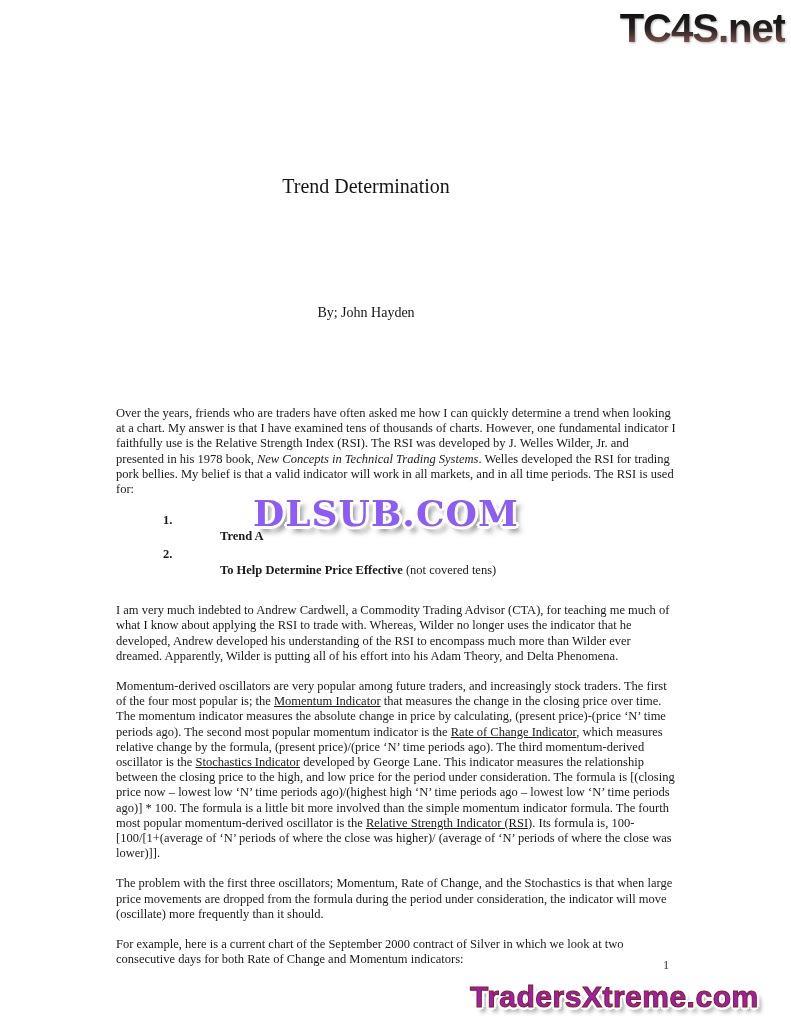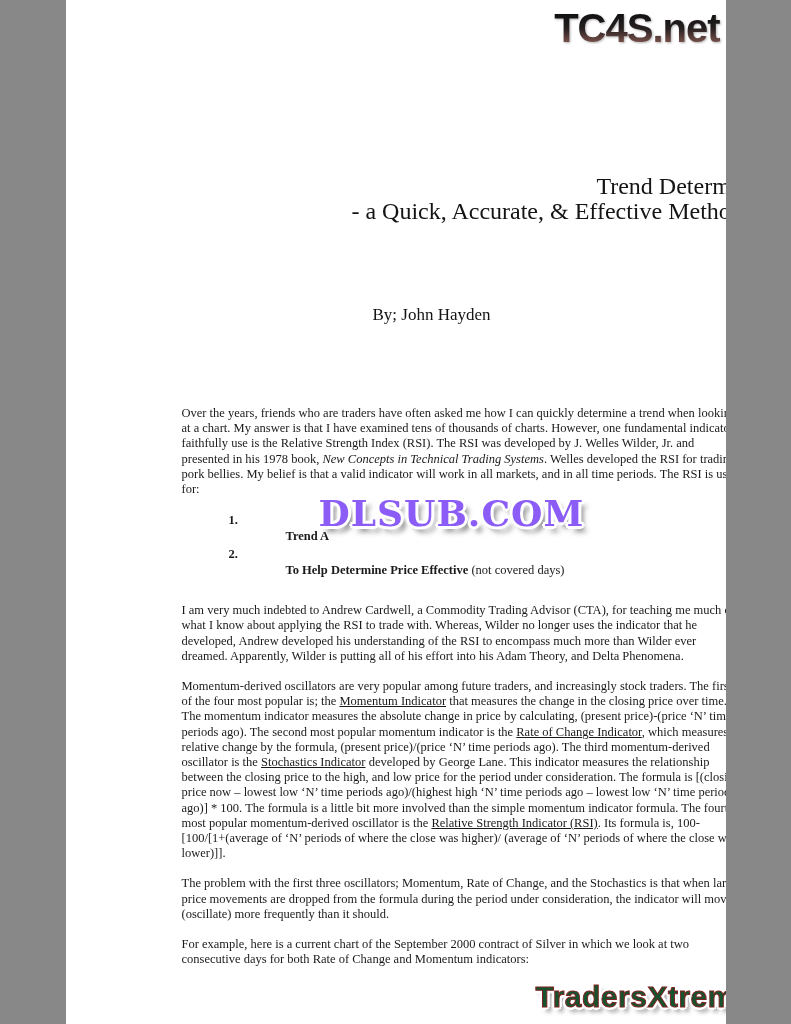"TC4S.net" .page { width: 660px -> 791px }
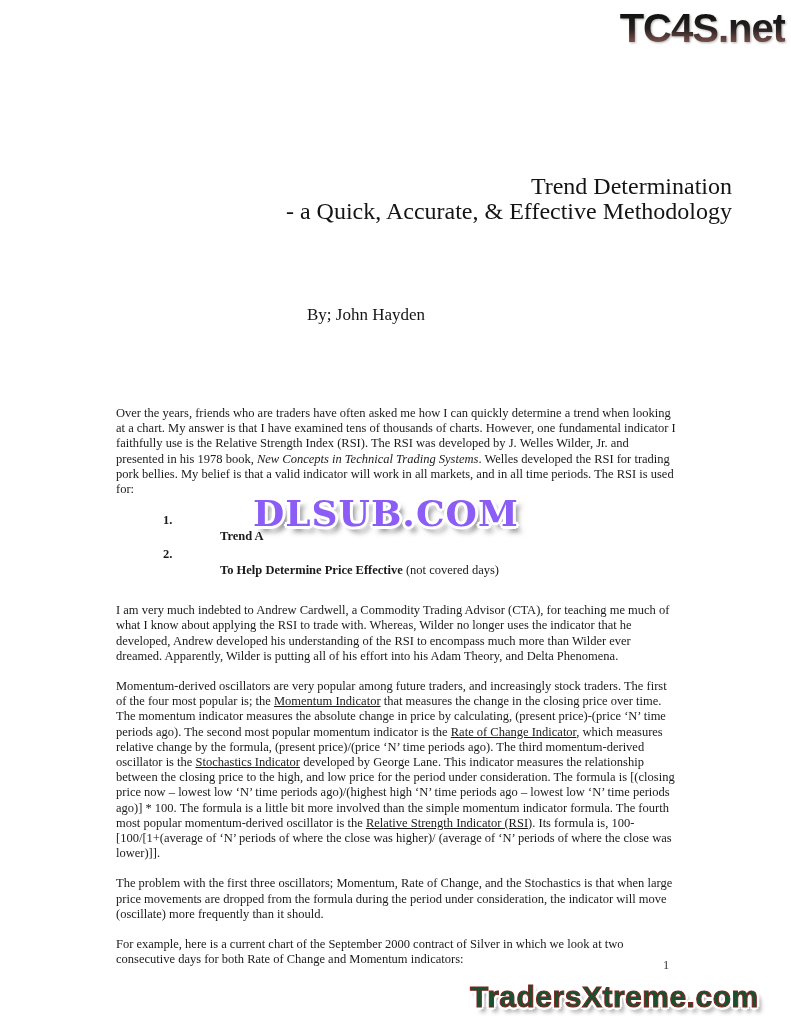"Trend Determination" .title-block { font-size: 24px -> 20px; text-align: right -> center }
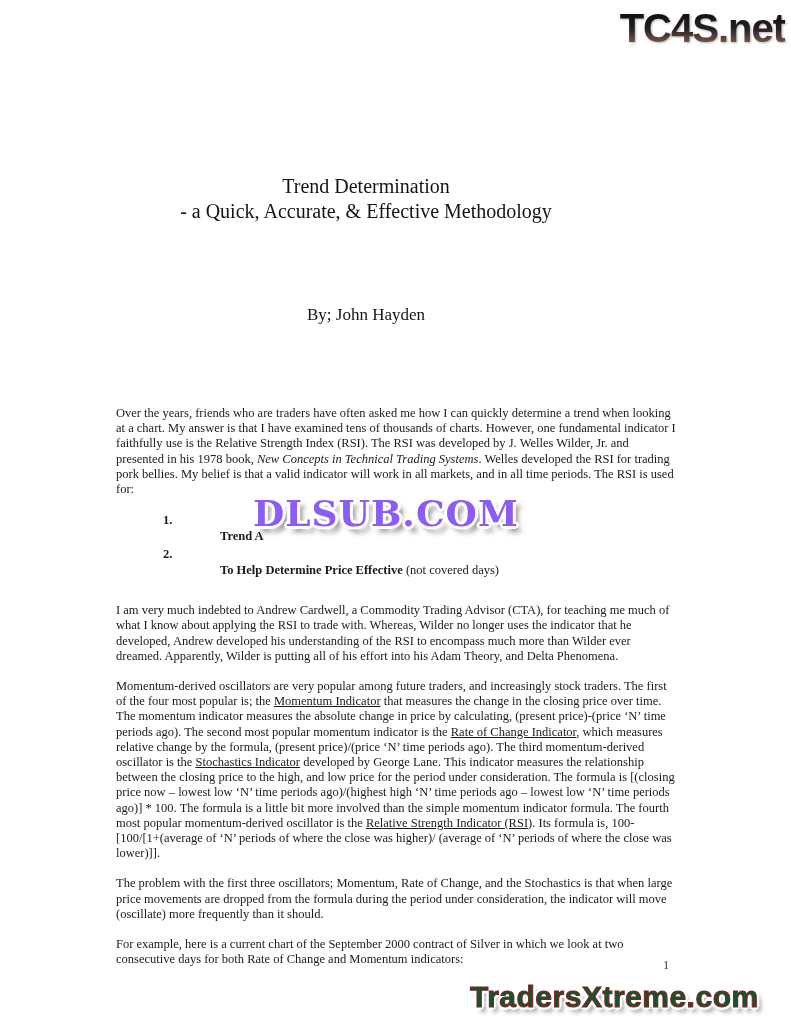"- a Quick, Accurate, &" div { html: <div>- a Quick, Accurate, &amp; Effective Methodology</div> -> none }
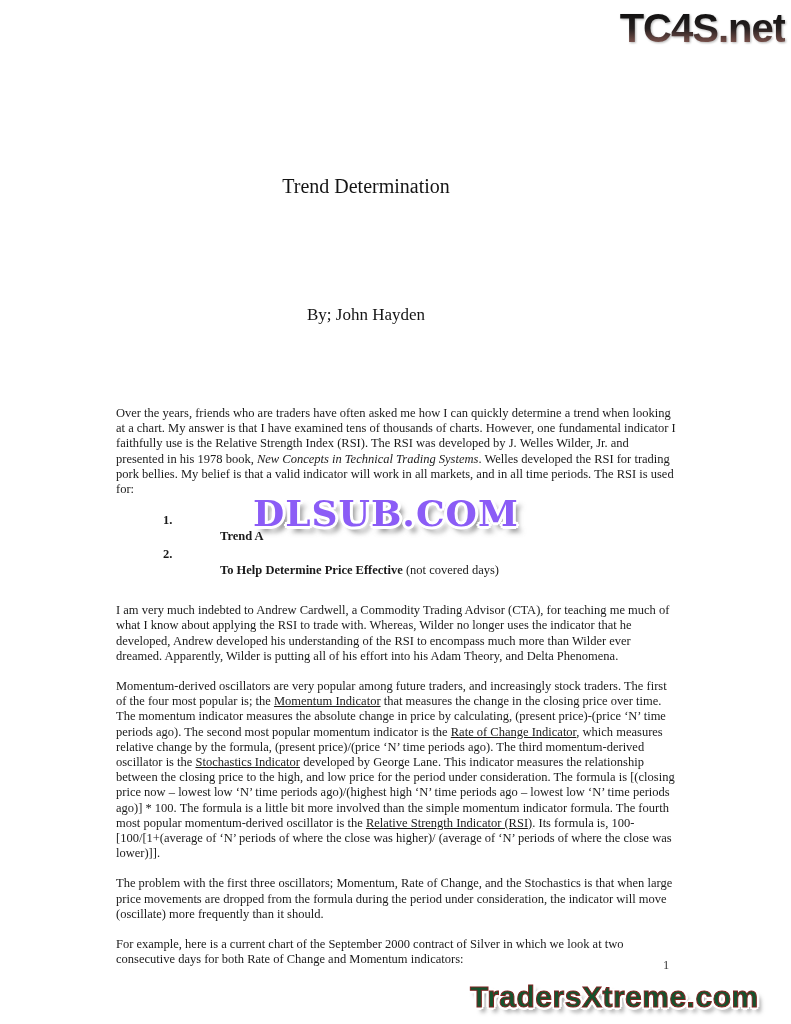"By; John Hayden" .byline { font-size: 17px -> 14px }
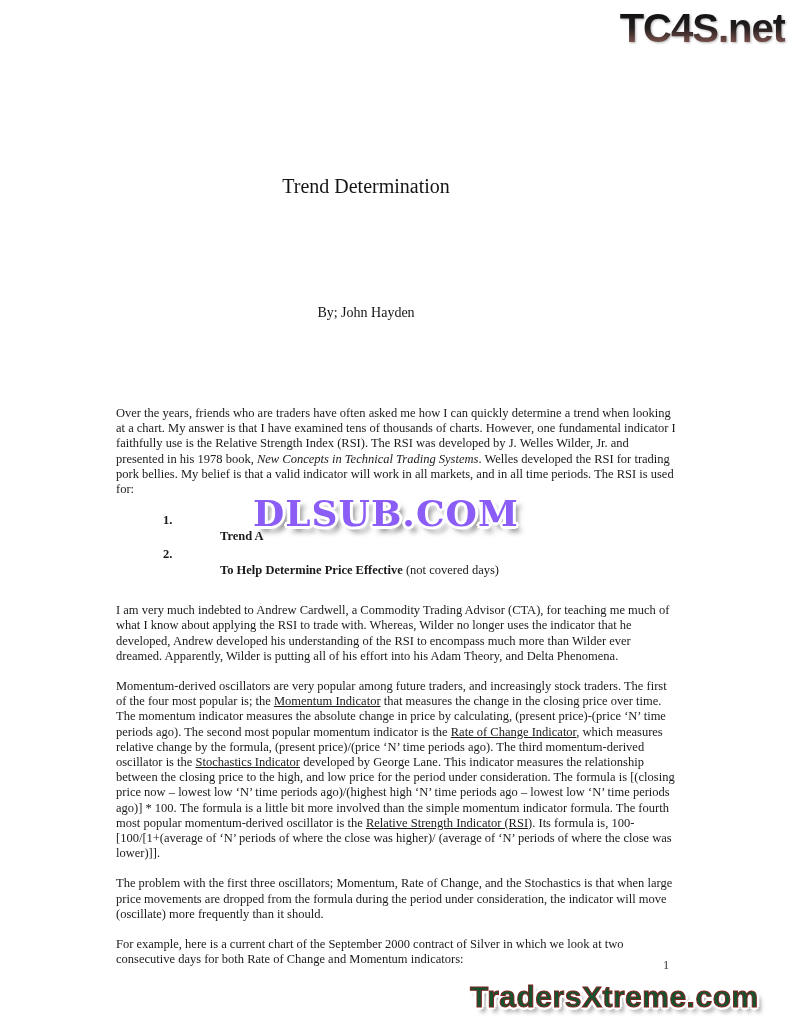"(not covered days)" span.seg-normal { text: days -> tens }
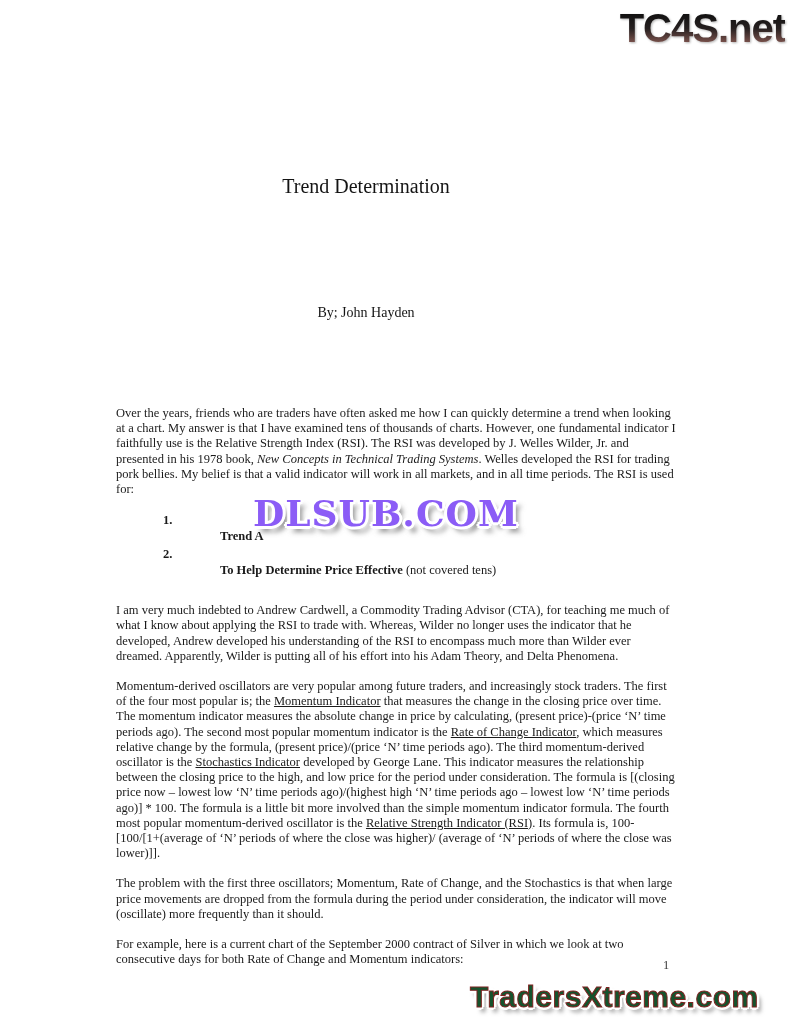"TradersXtreme.com" div.bottom-logo { color: #14532d -> #a21caf }
